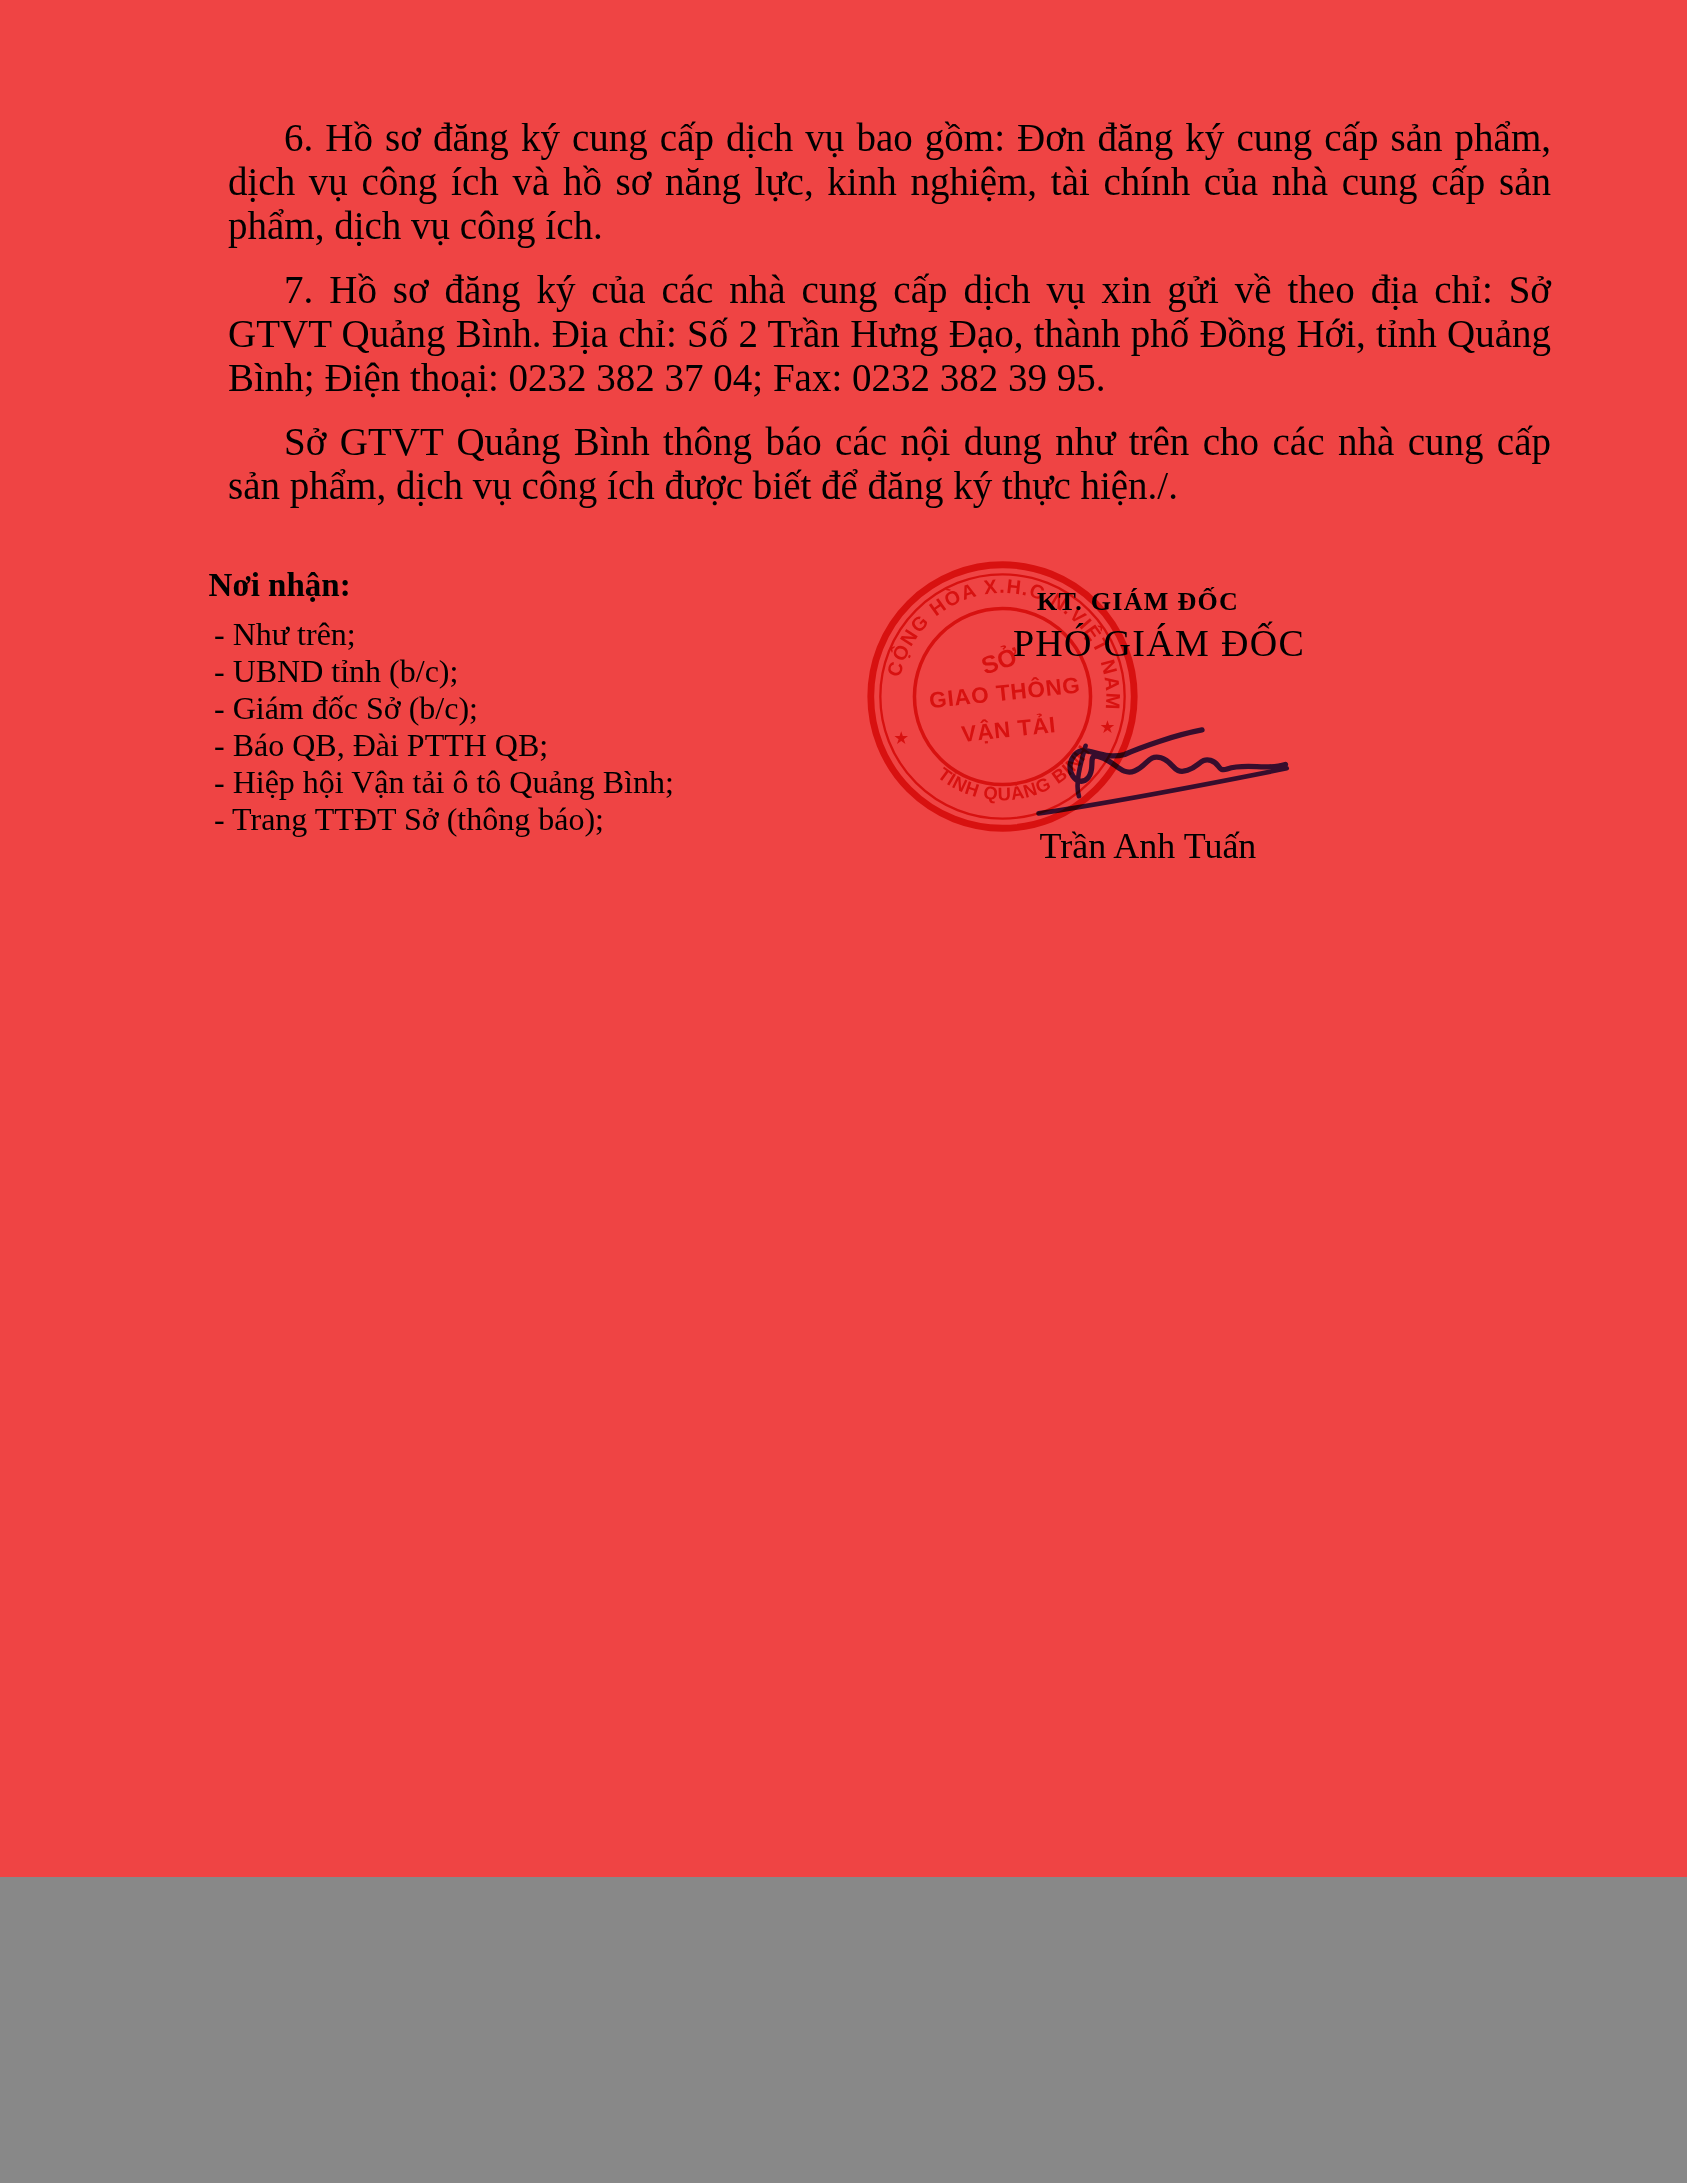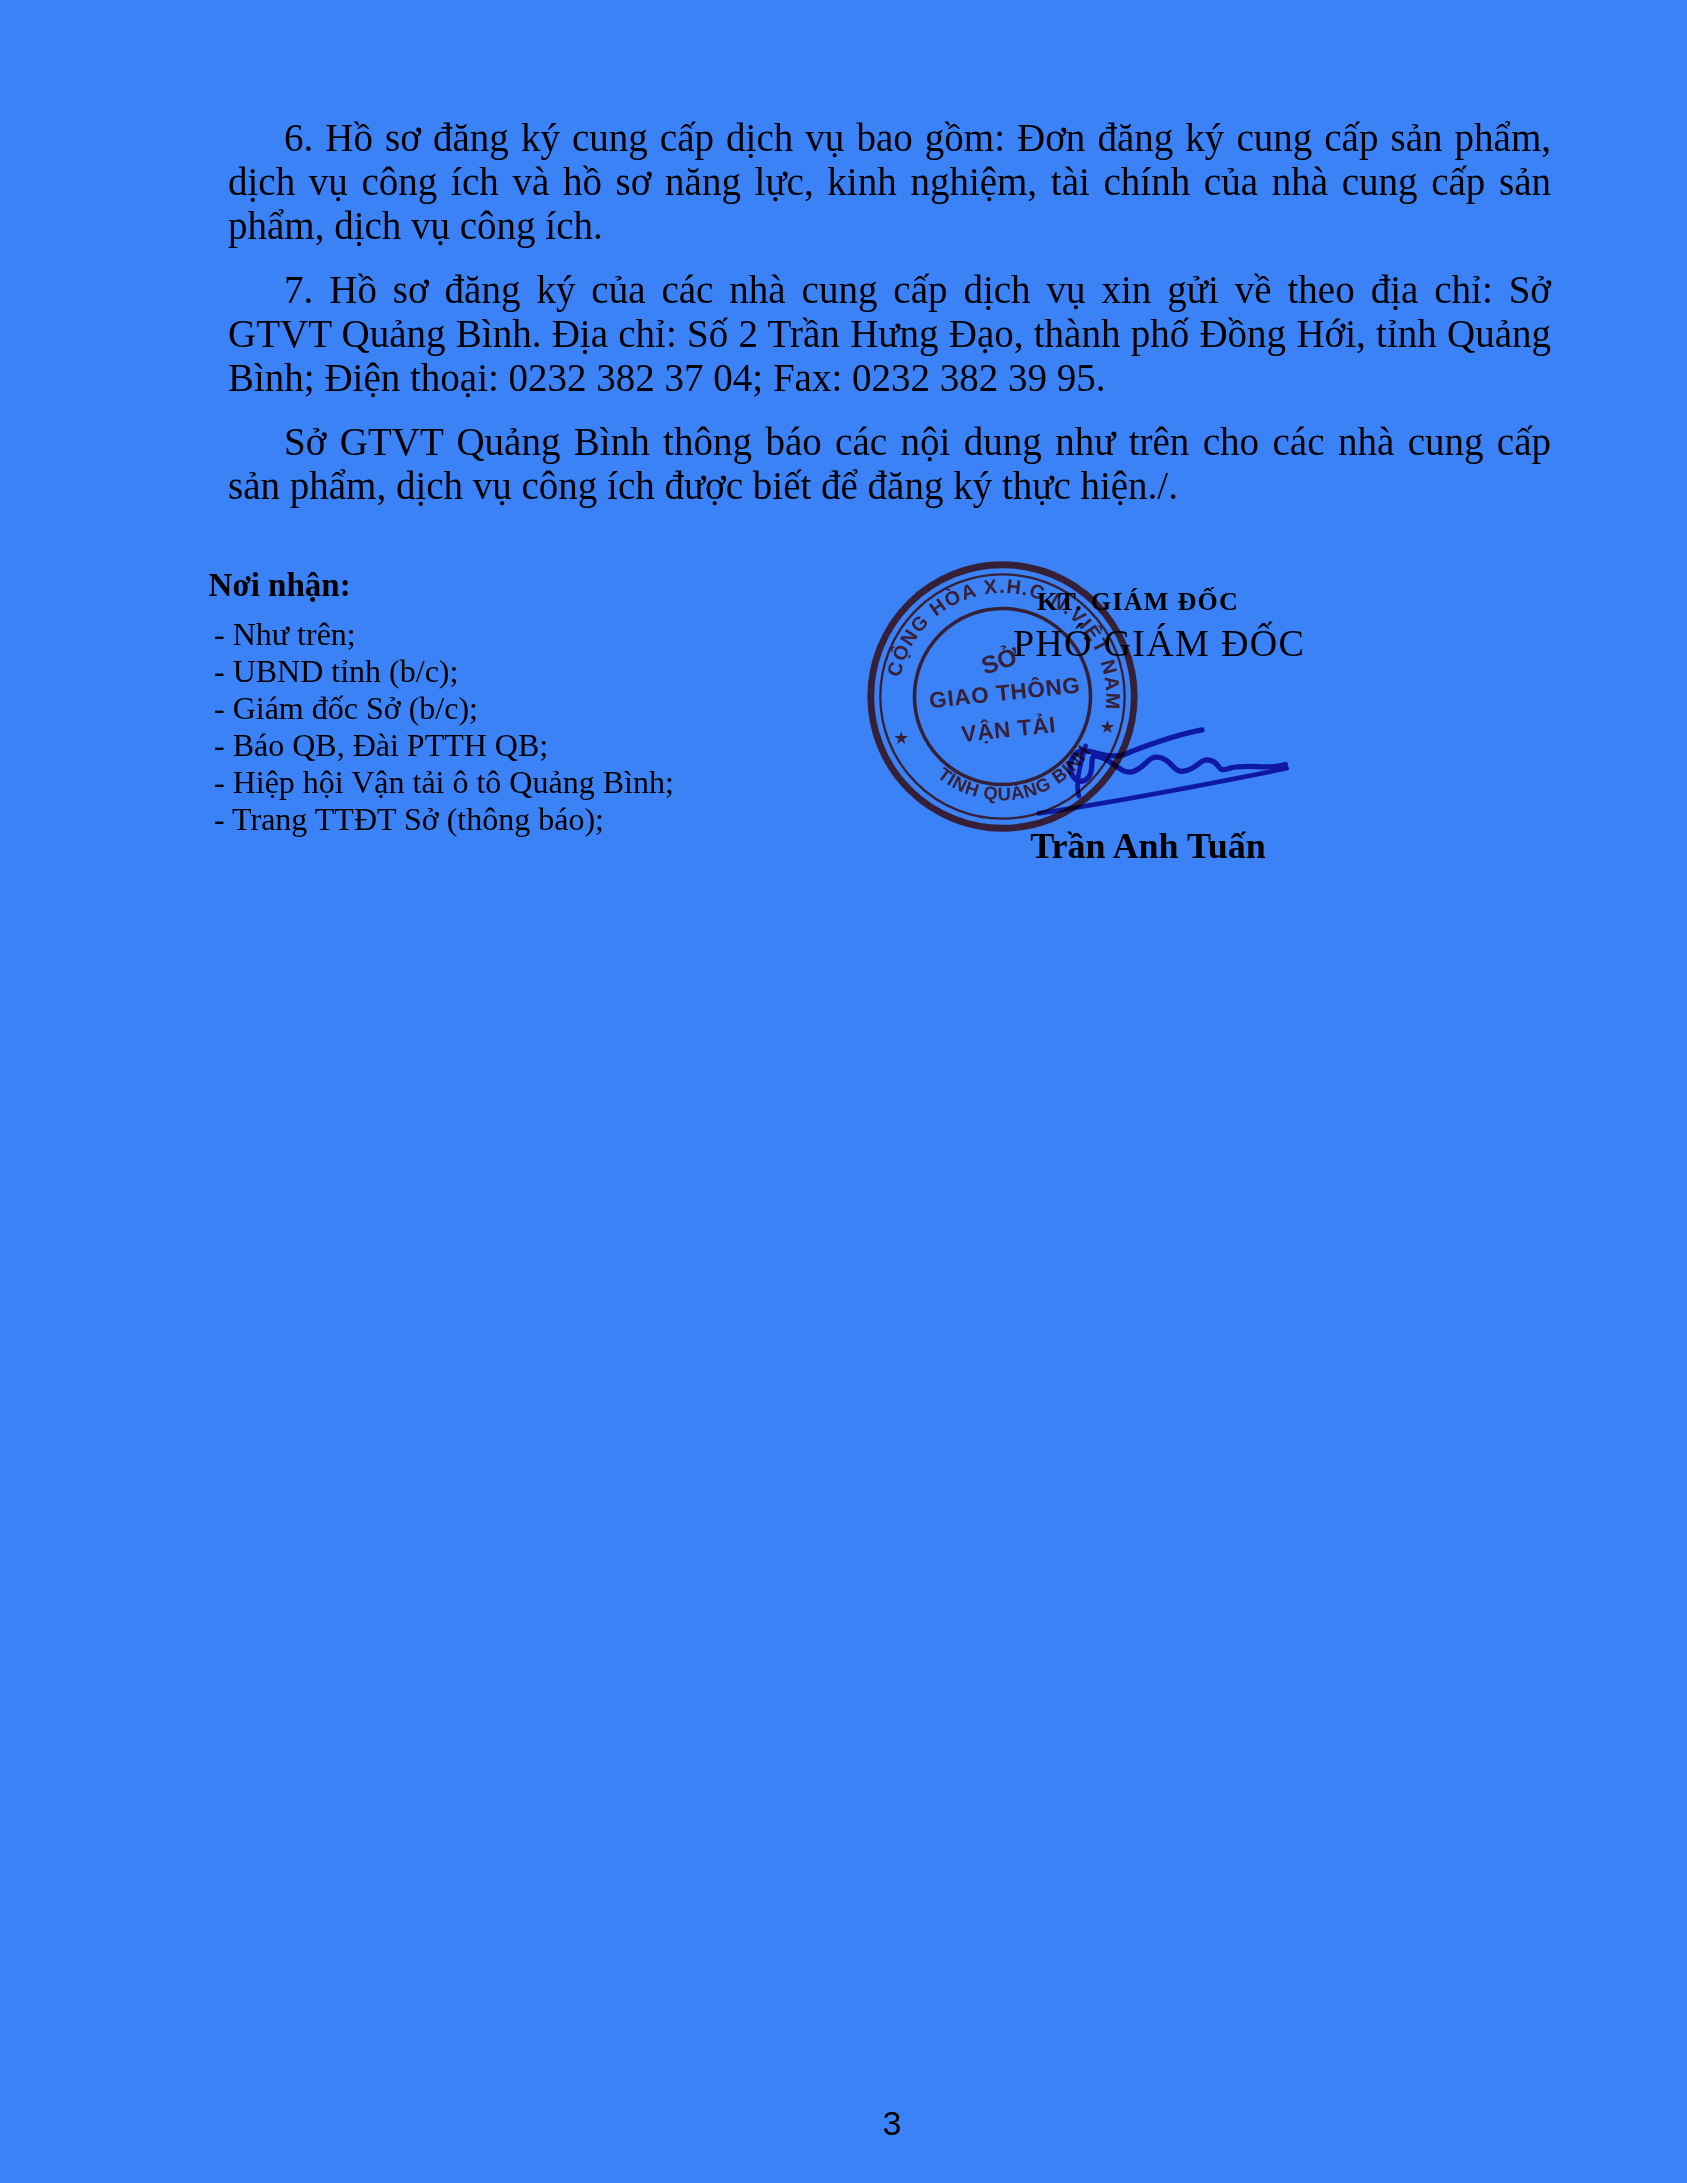"6. Hồ sơ đăng ký" .page { background: #3b82f6 -> #ef4444; height: 2183px -> 1877px }
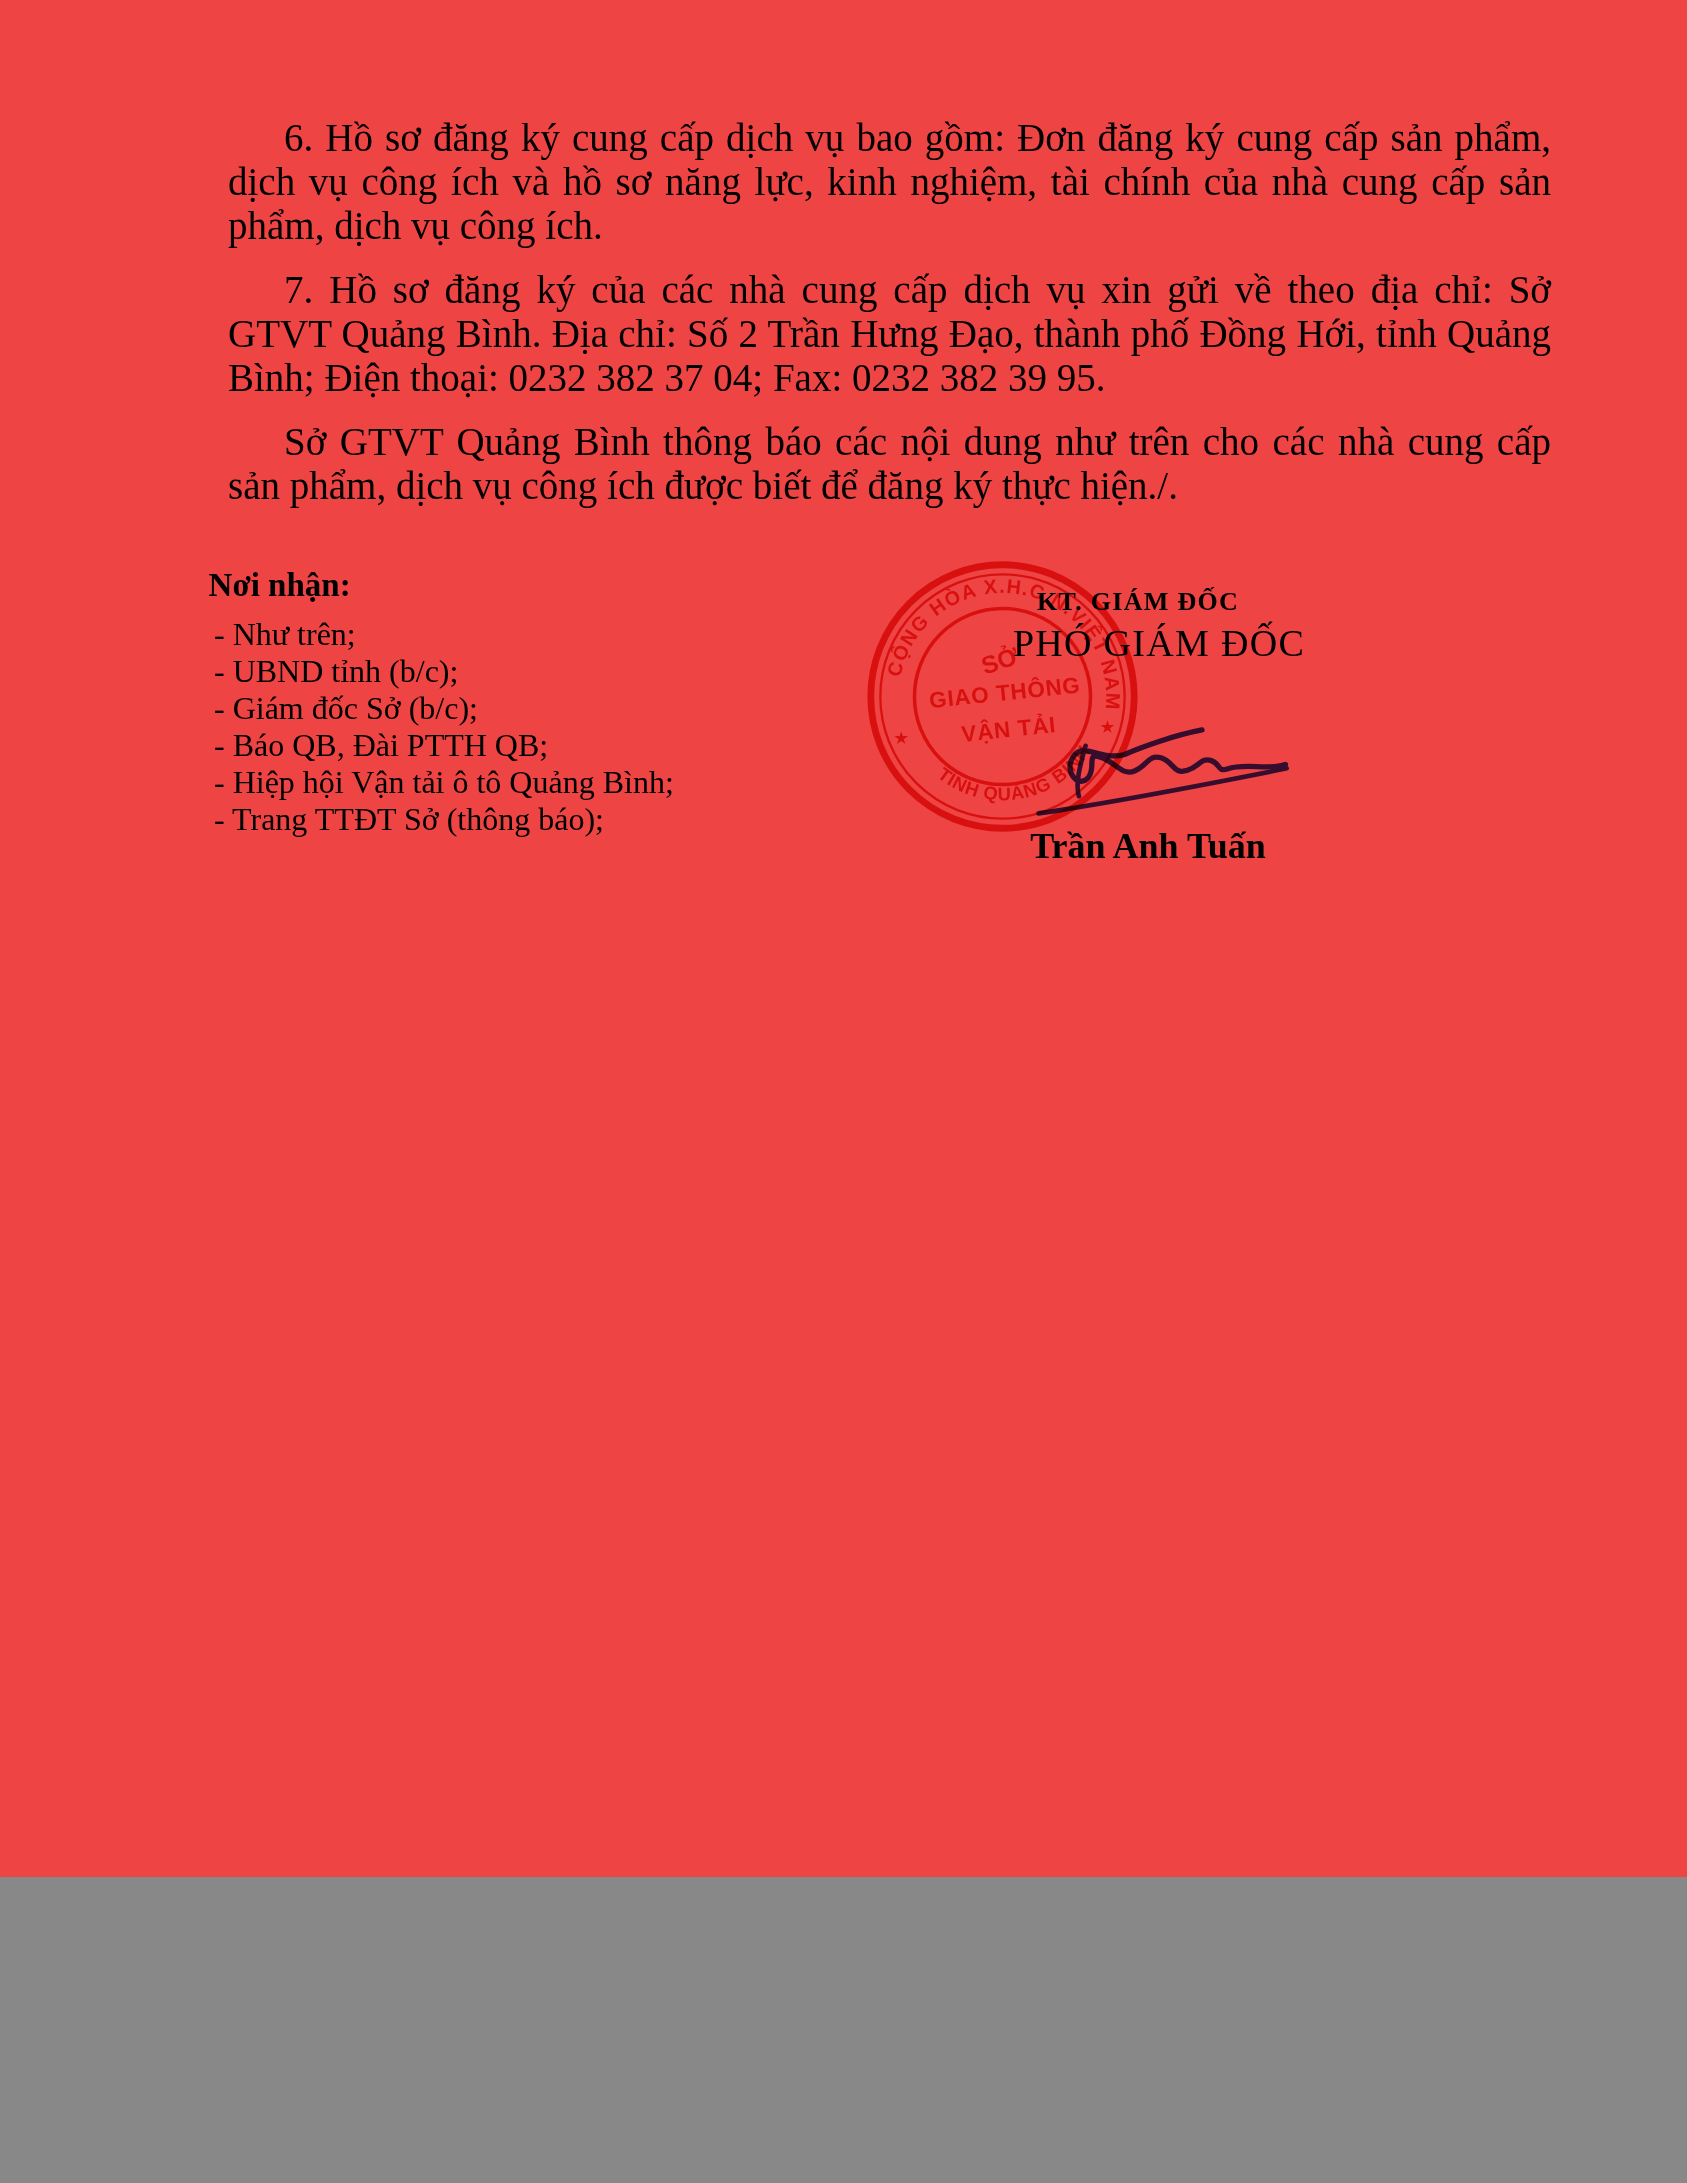"Trần Anh Tuấn" .signer-name { font-weight: bold -> normal }
